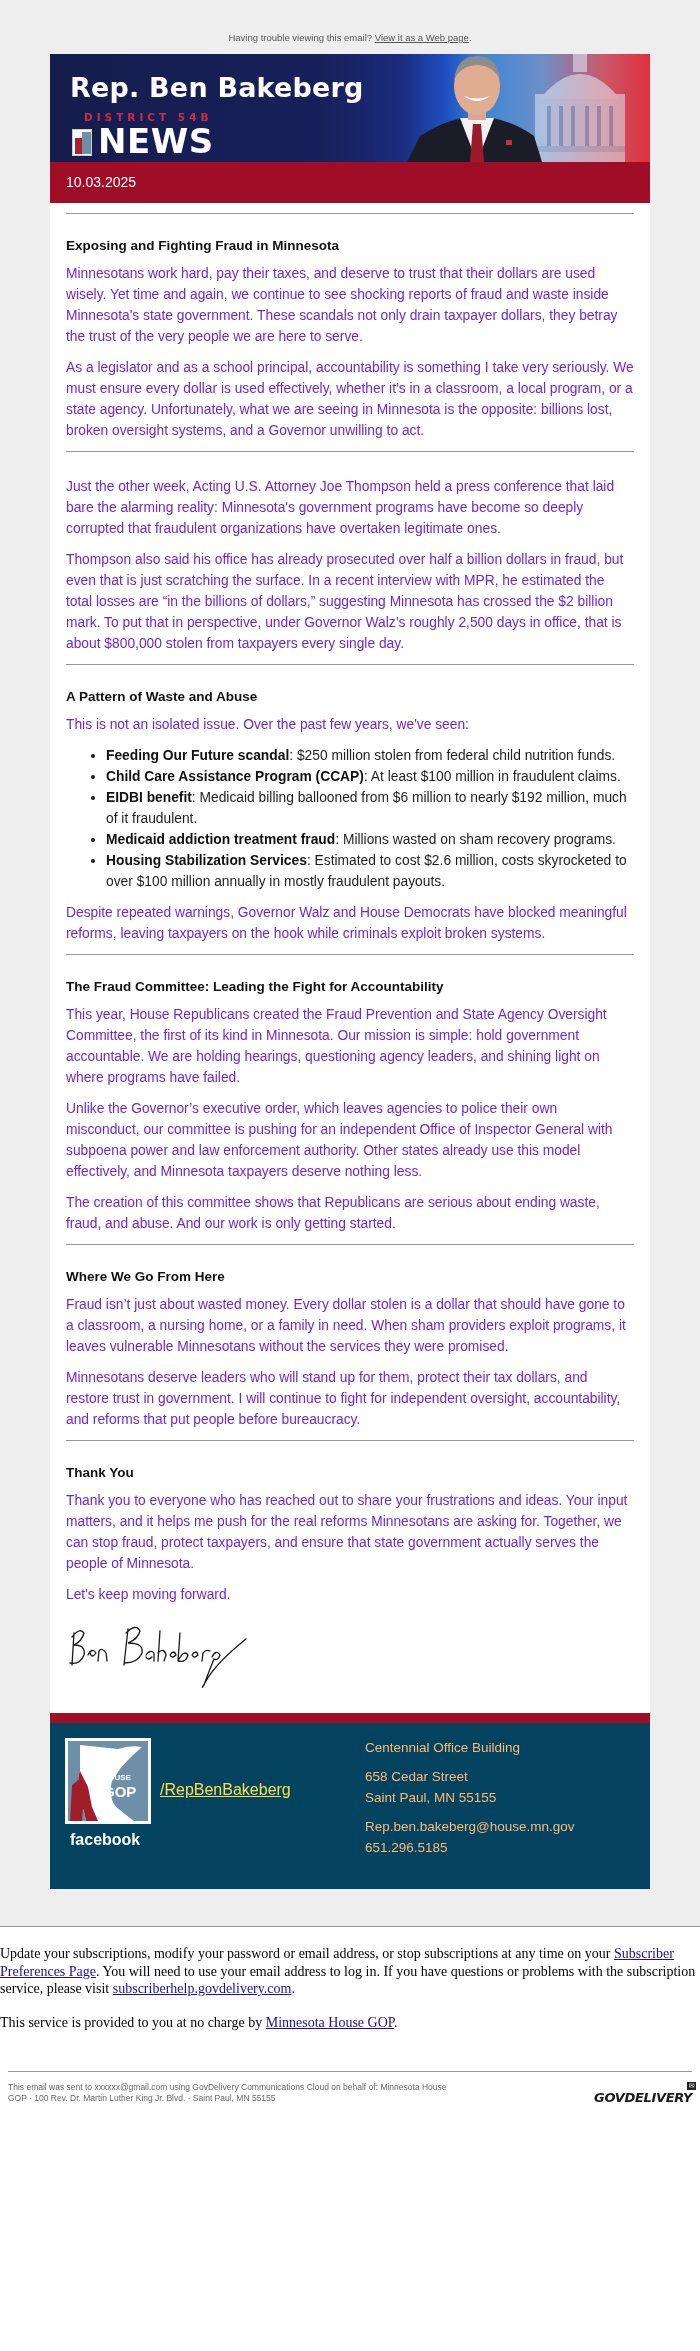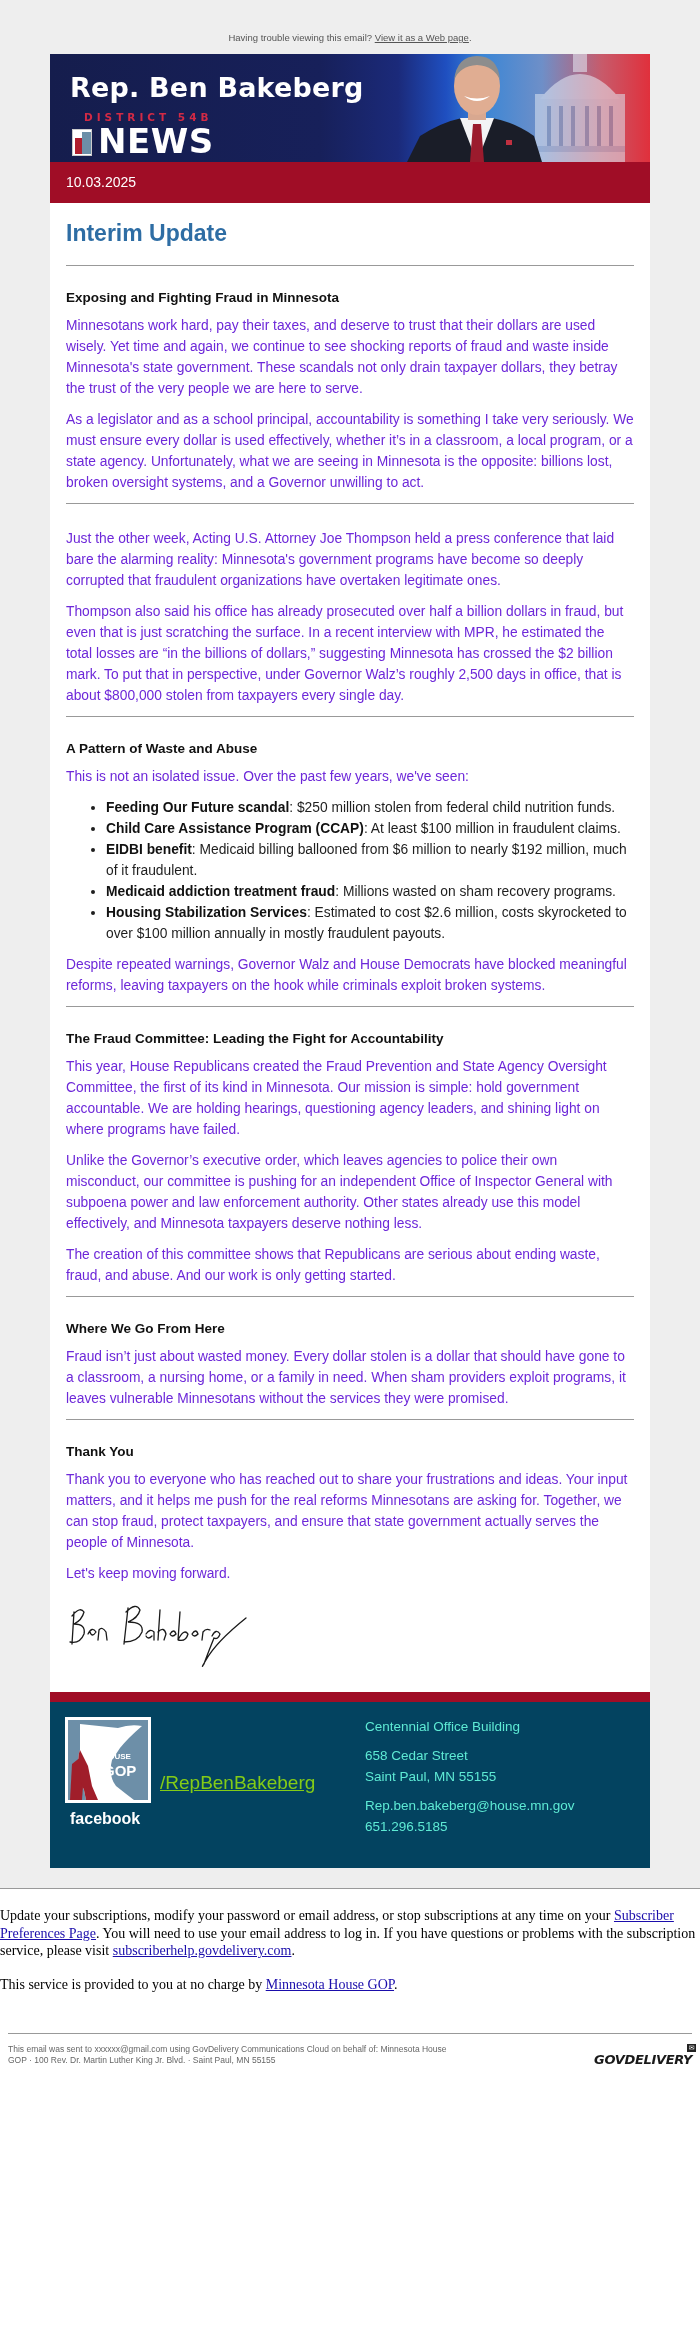"Having trouble viewing this email?" .outer-bg { padding-bottom: 20px -> 37px }
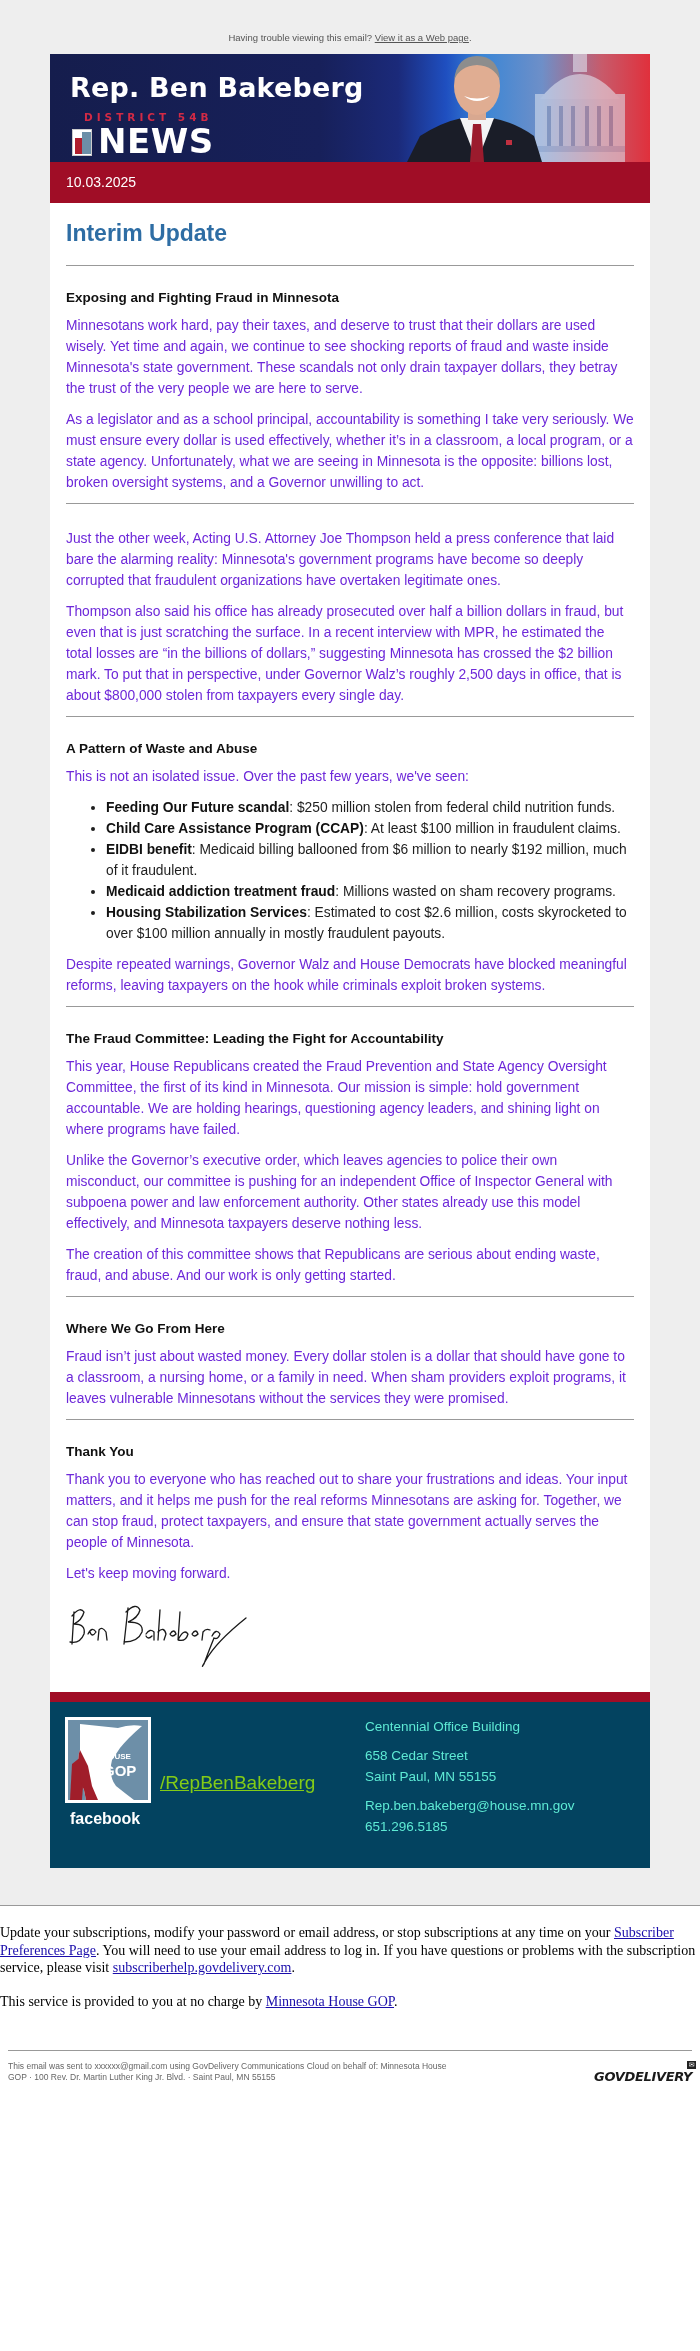"Interim Update" h1.page-title { html: <h1>Interim Update</h1> -> none }
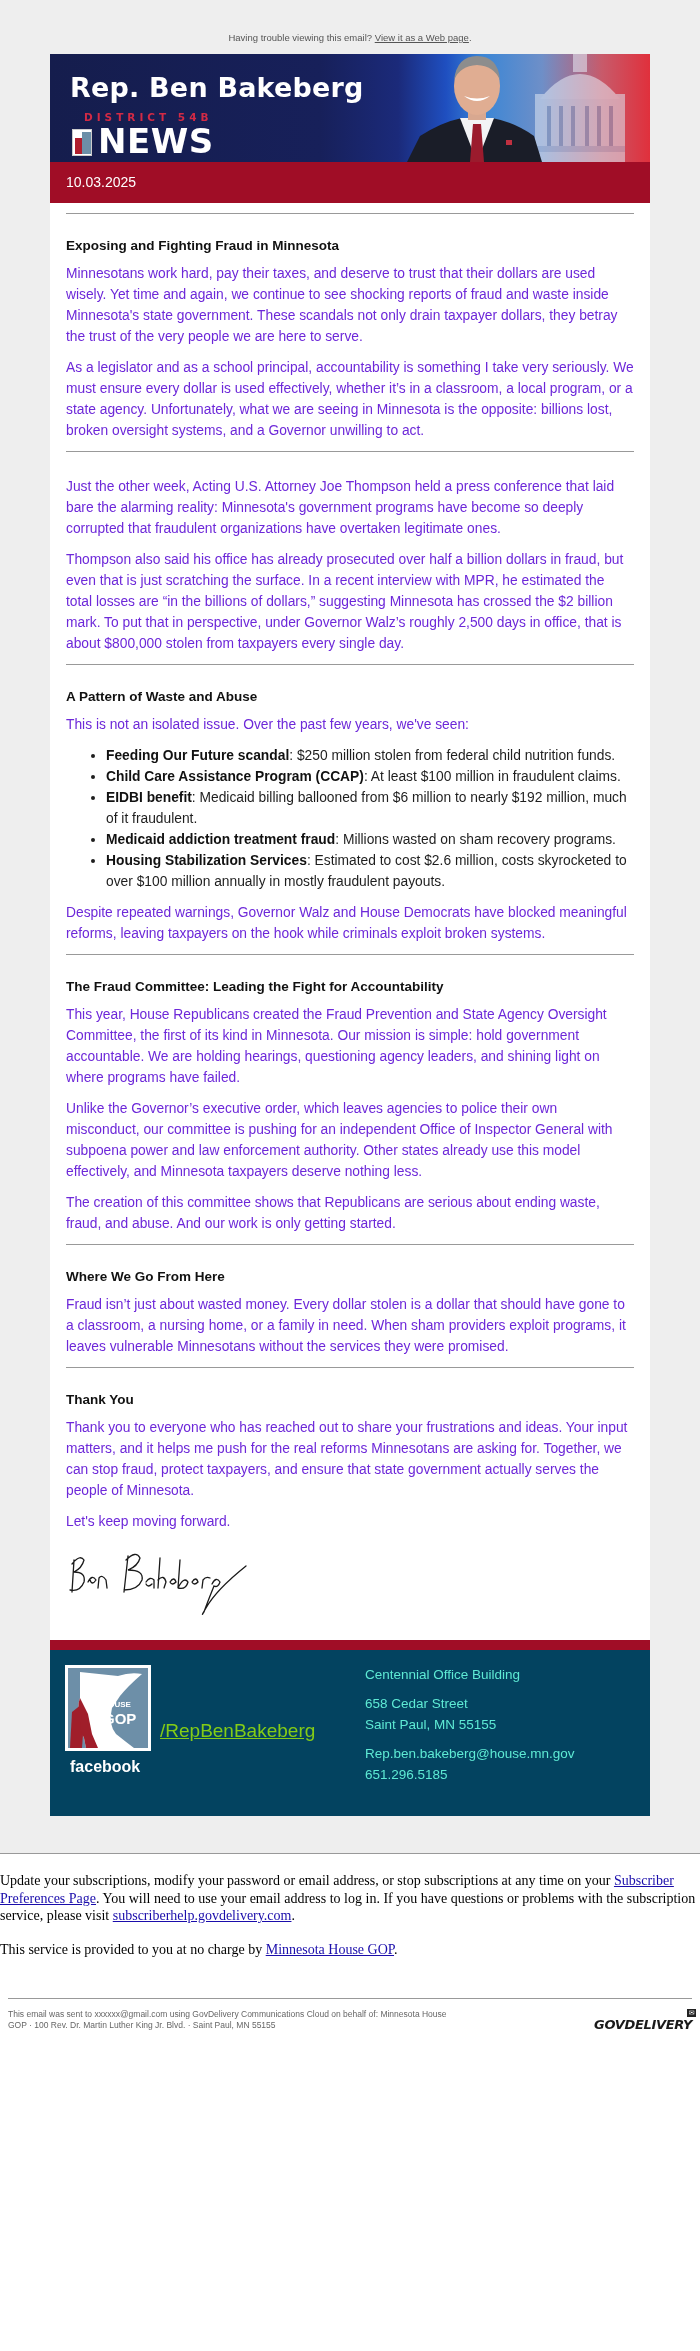"Minnesotans deserve leaders who will" p.body { html: none -> <p>Minnesotans deserve leaders who will stand up for them, protect their tax dollars, and restore trust in government. I will continue to fight for independent oversight, accountability, and reforms that put people before bureaucracy.</p> }
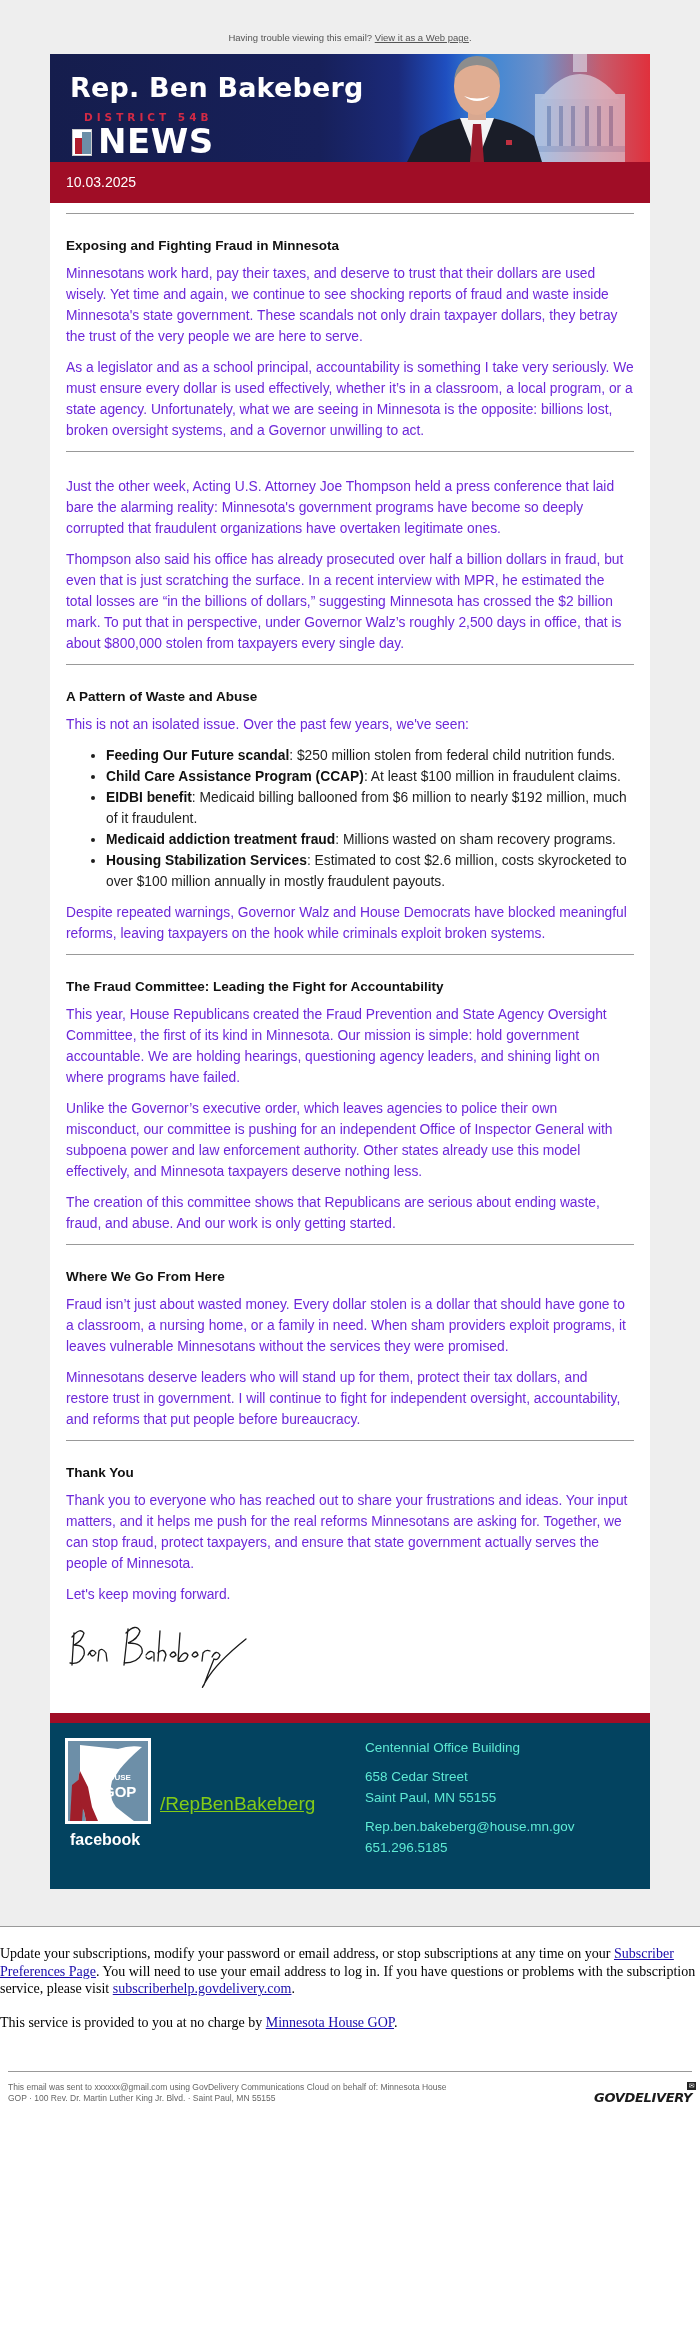"Centennial Office Building" .contact { color: #5eead4 -> #fdba74 }
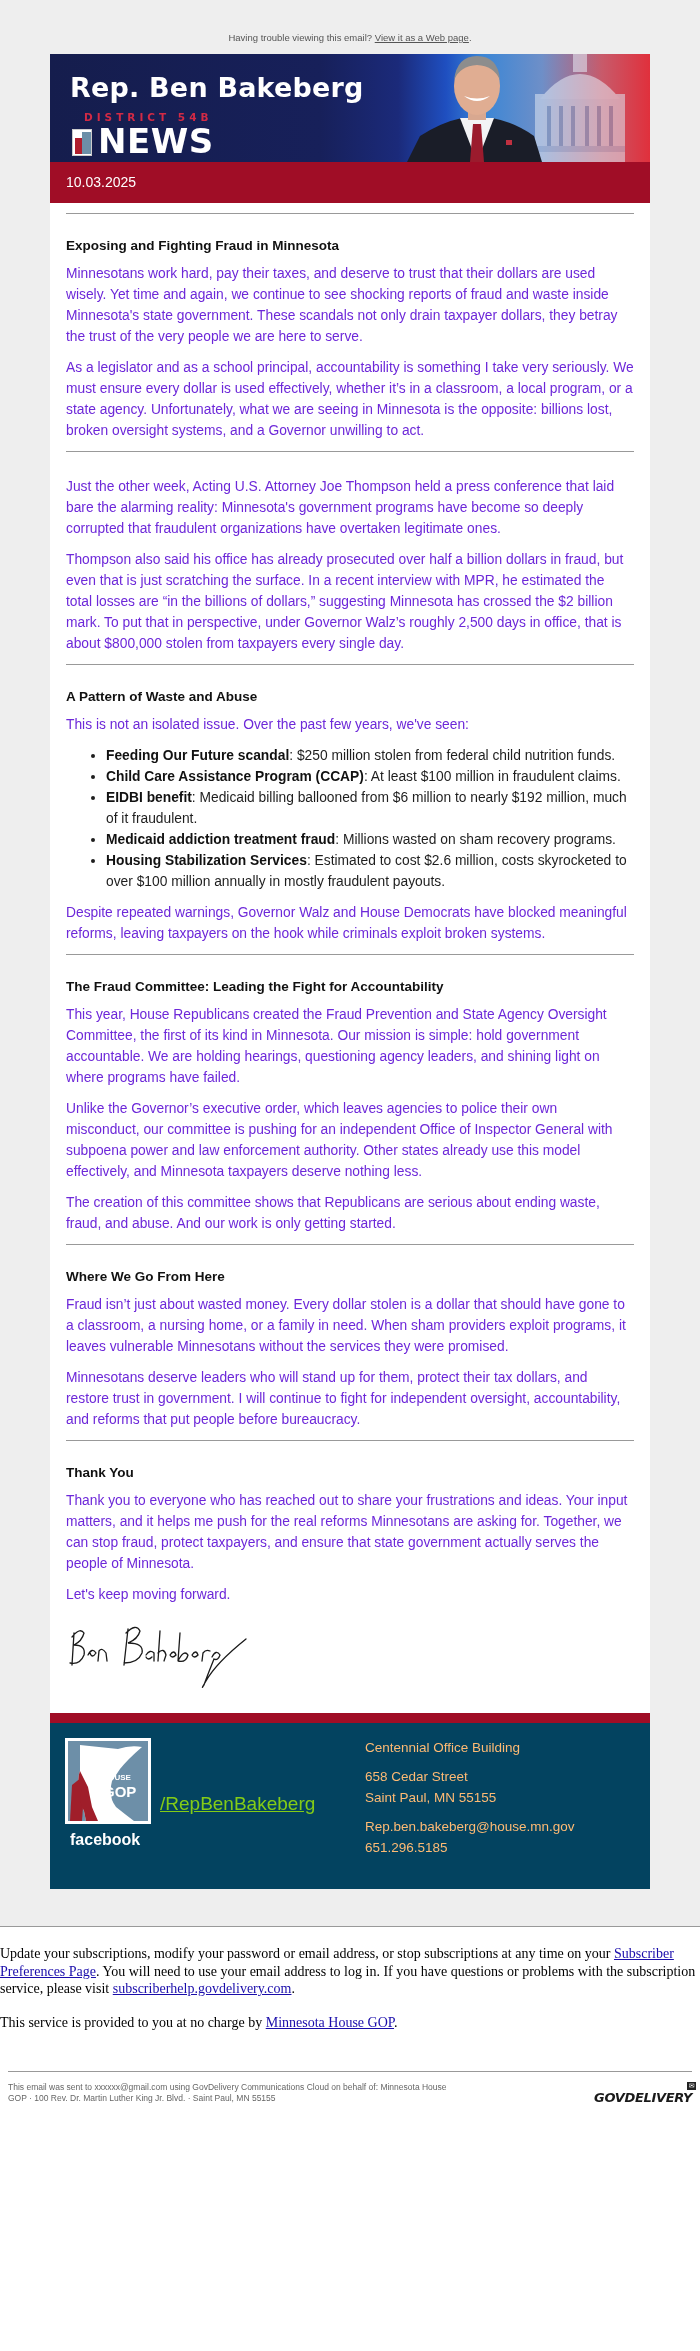"/RepBenBakeberg" .fb-link { color: #84cc16 -> #fde047; font-size: 19px -> 16px; top: 70px -> 58px }
